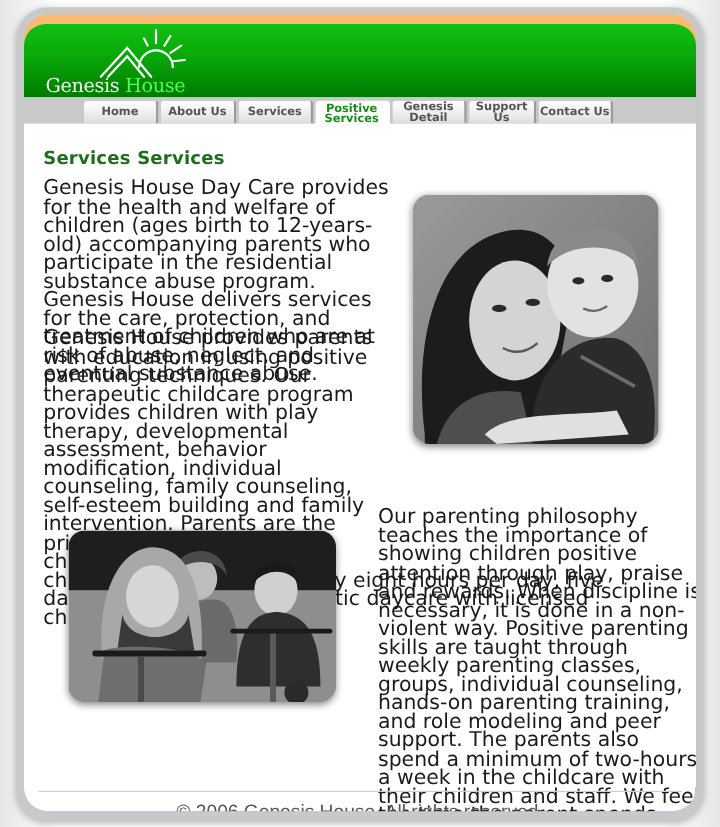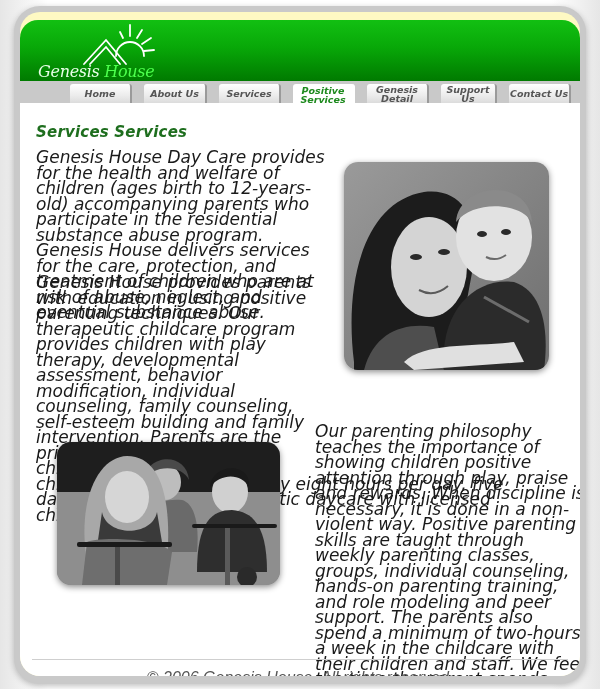"Genesis House" .frame-inner { background: #fef9c3 -> #fdba74; font-style: italic -> none }
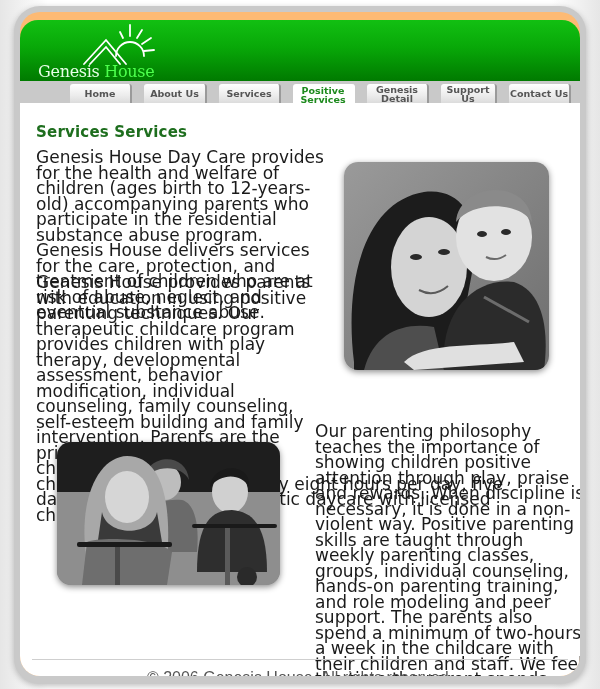"Home" .tabs { gap: 12px -> 2px }
